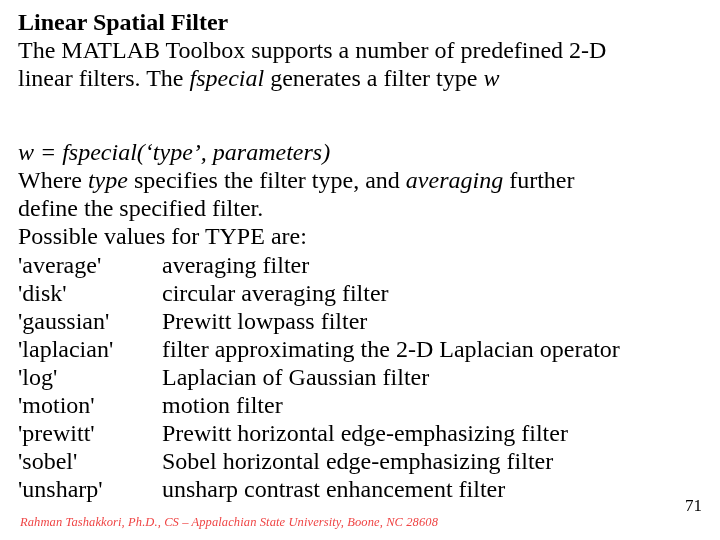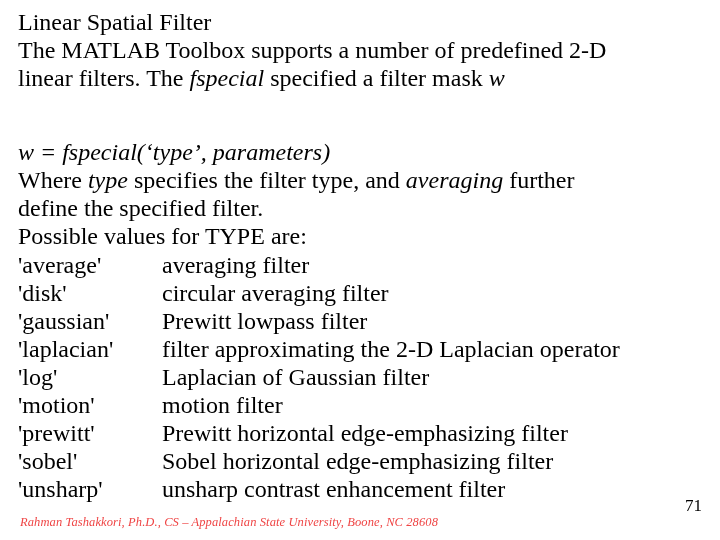"Linear Spatial Filter" .bold { font-weight: normal -> bold }
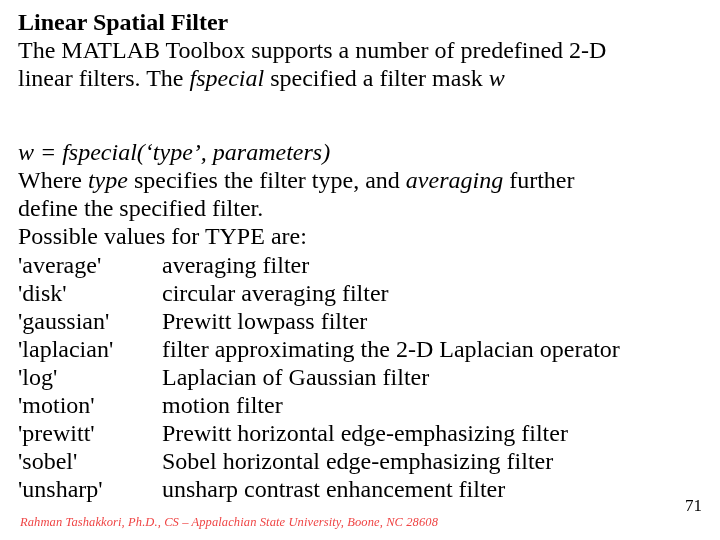"specified a filter mask" span { text: specified a filter mask -> generates a filter type }
